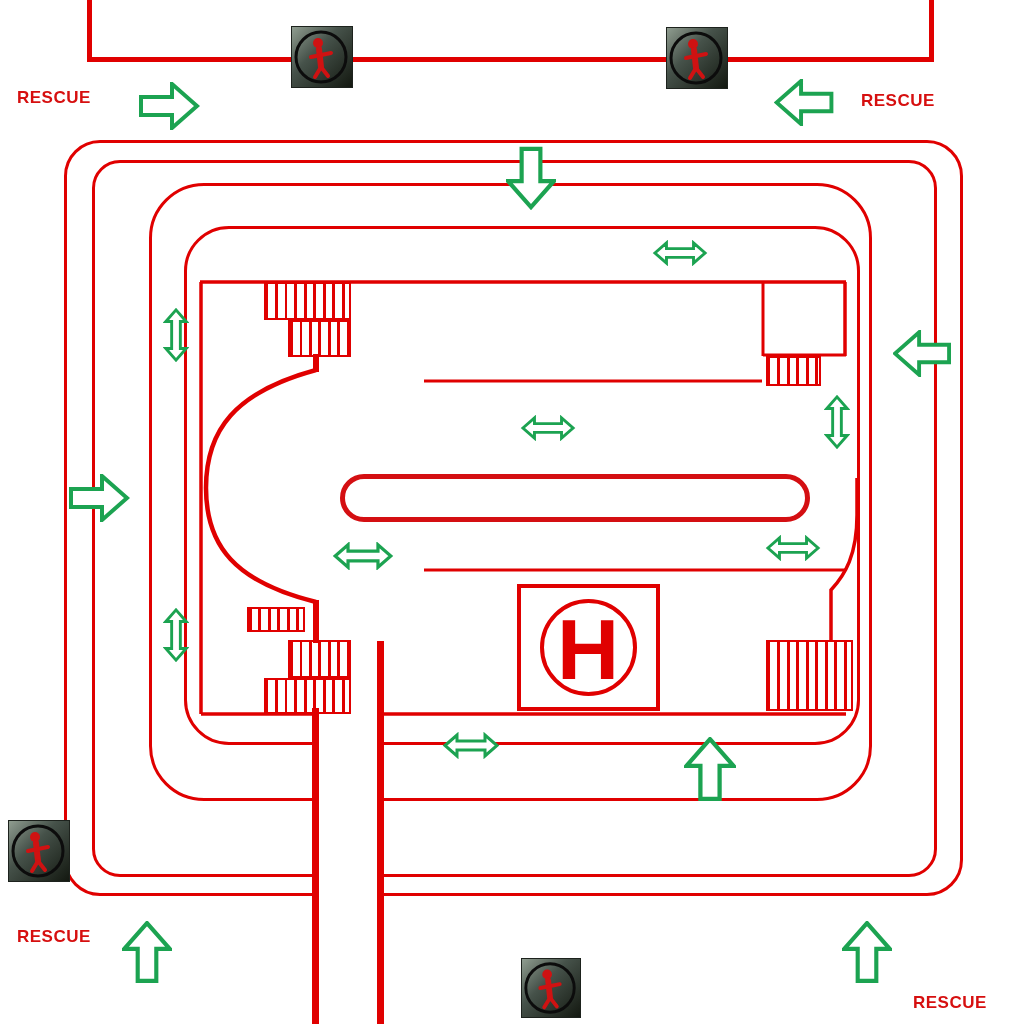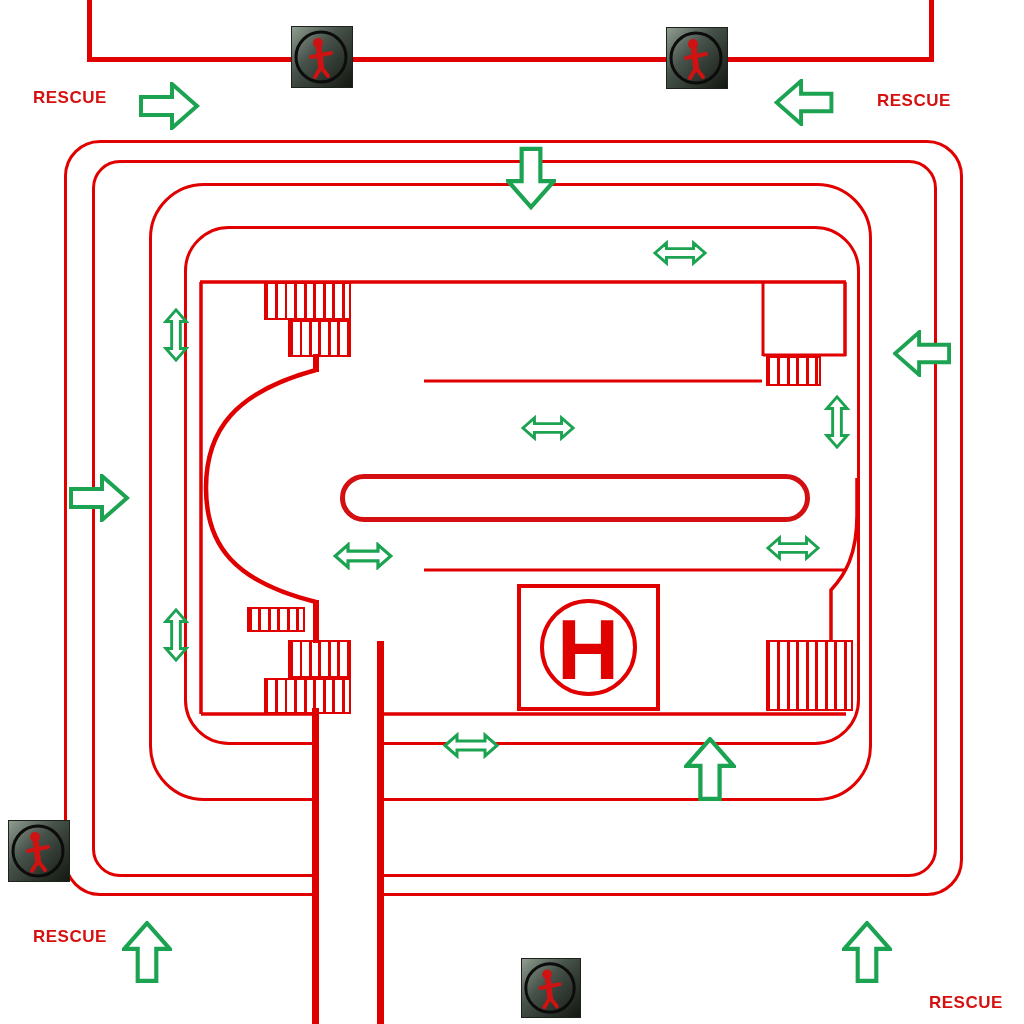"RESCUE" .rescue { margin-left: 16px -> none }
